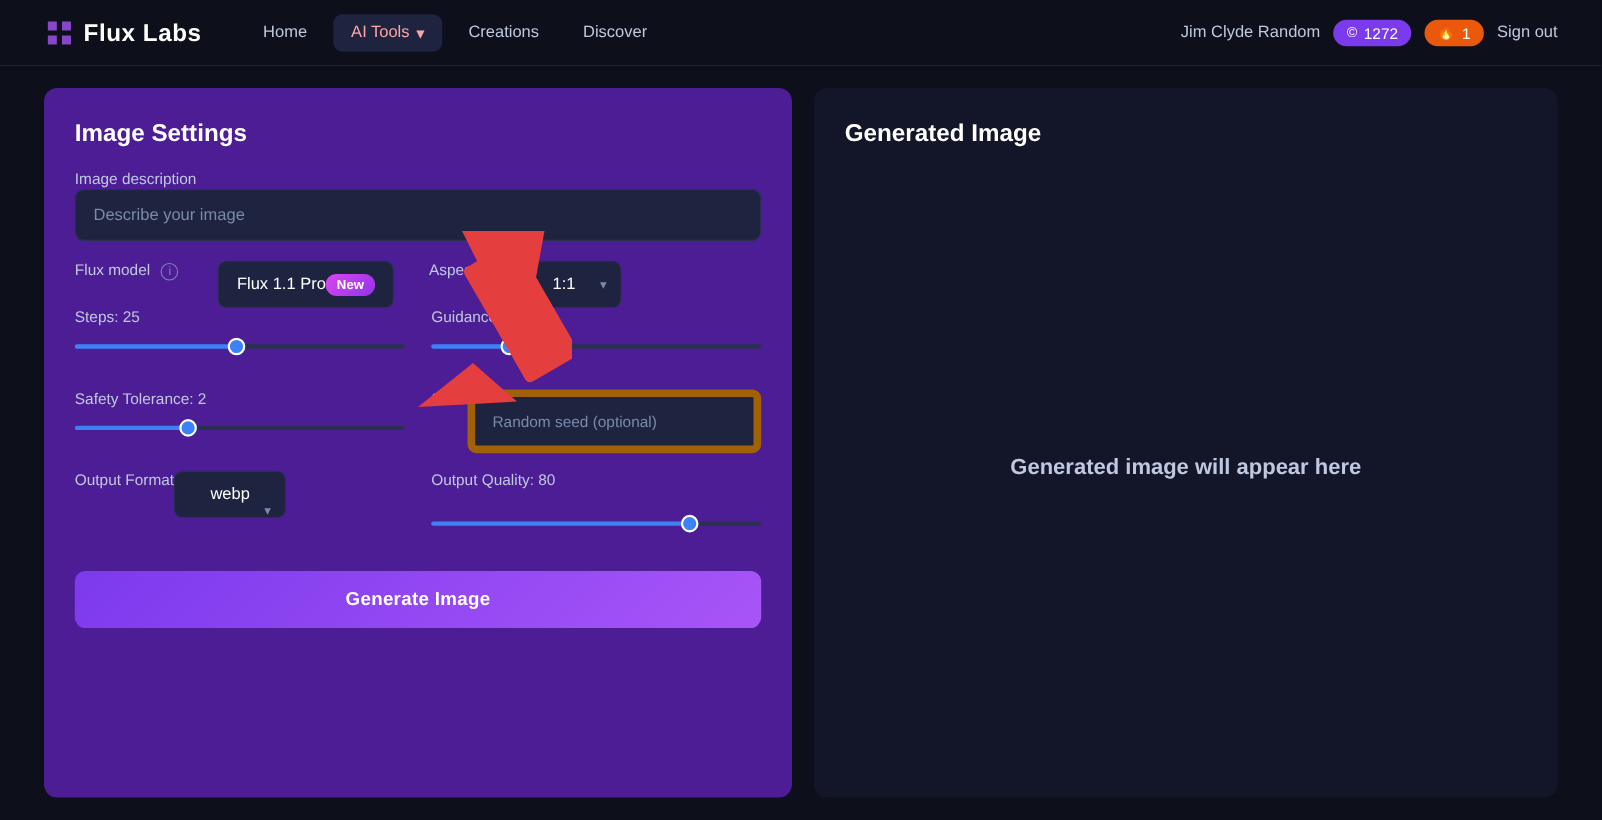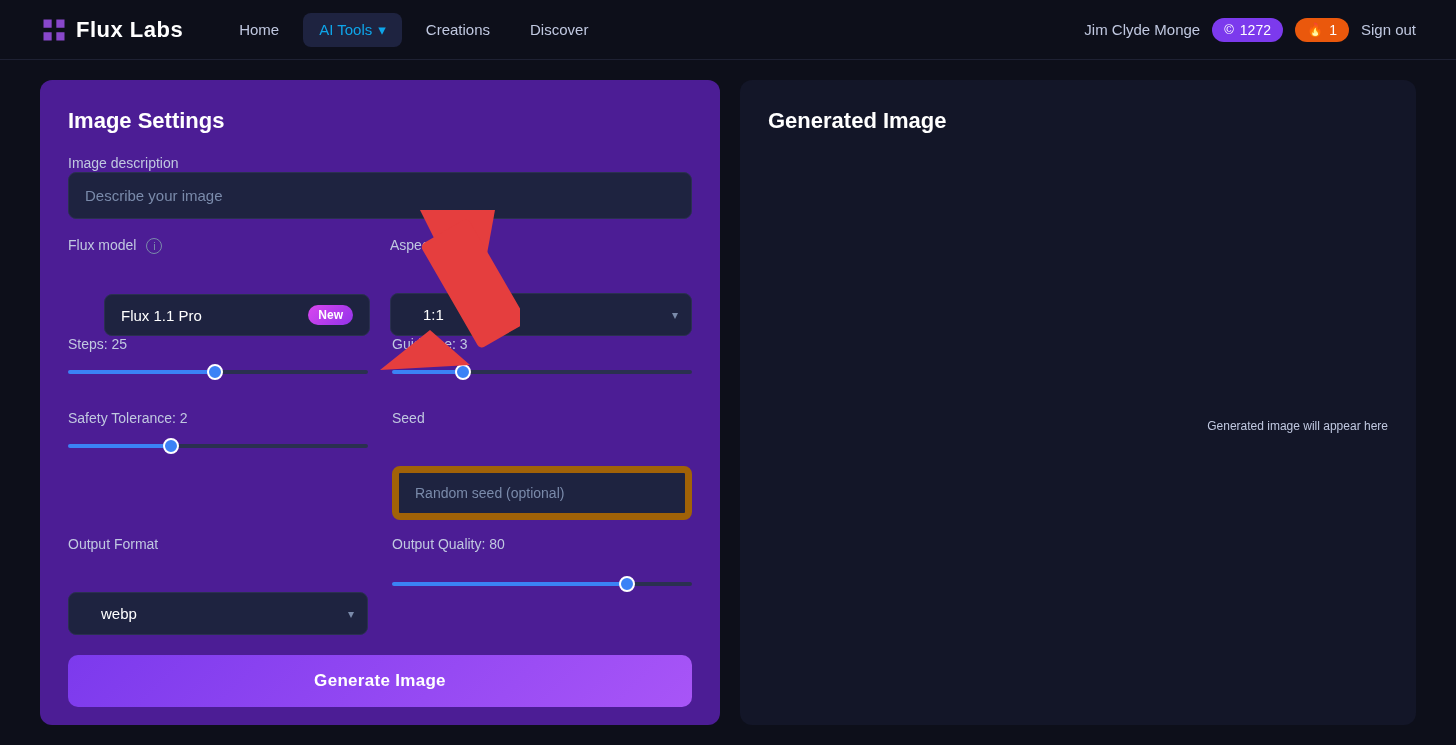"AI Tools" .nav-link.active { color: #0ea5e9 -> #fca5a5 }
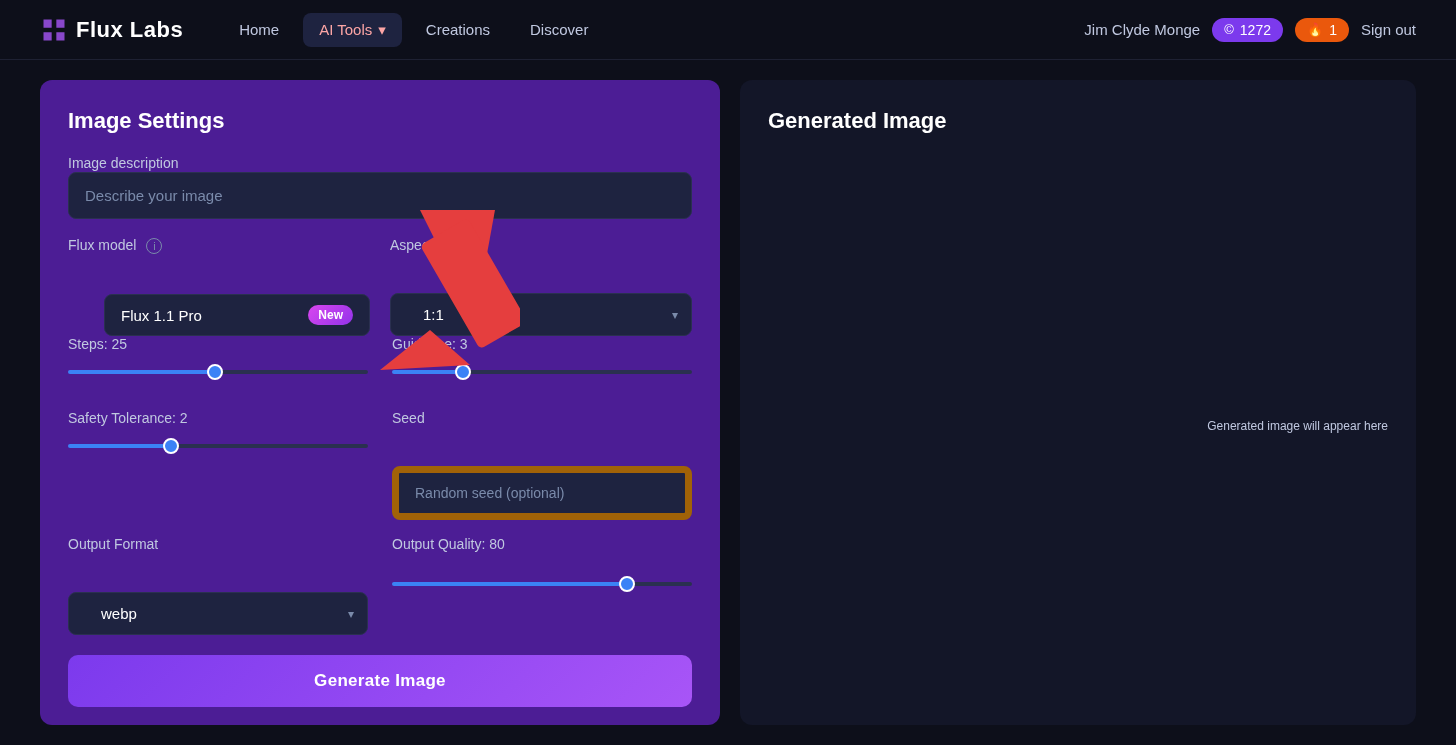"Jim Clyde Monge" span.user-name { text: Monge -> Random }
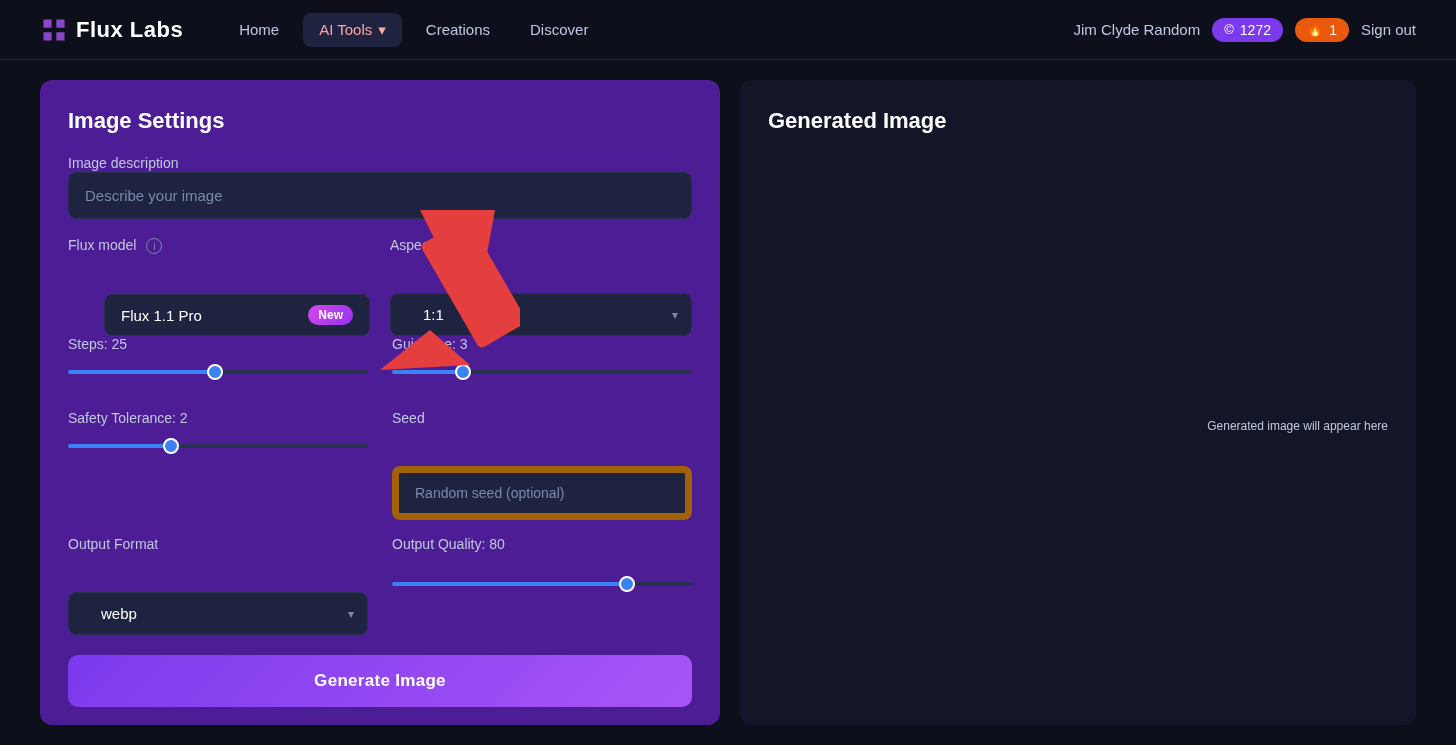"Flux model i" .field-group { flex-direction: column -> row; gap: 32px -> none }
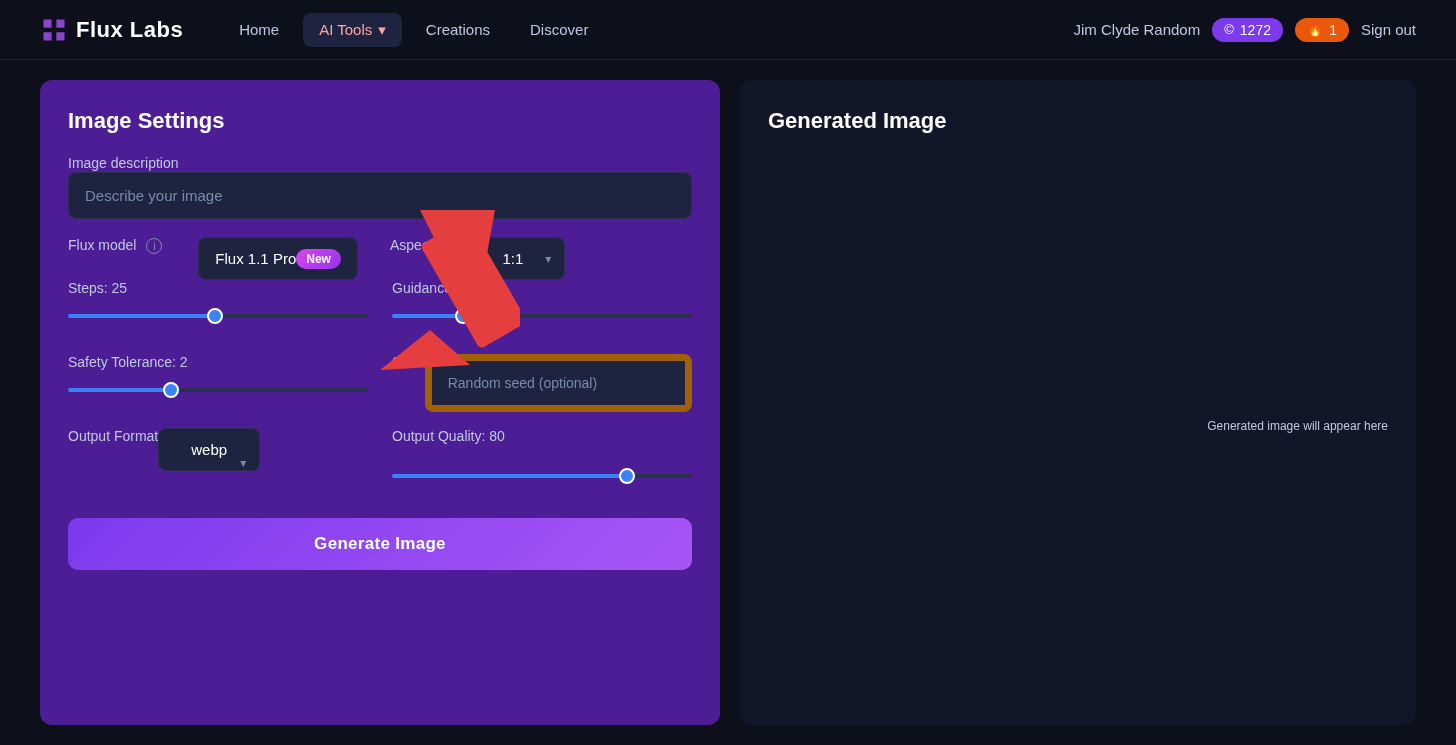"Generated image will appear here" .generated-placeholder { font-size: 12px -> 20px; font-weight: none -> bold; justify-content: flex-end -> center }
